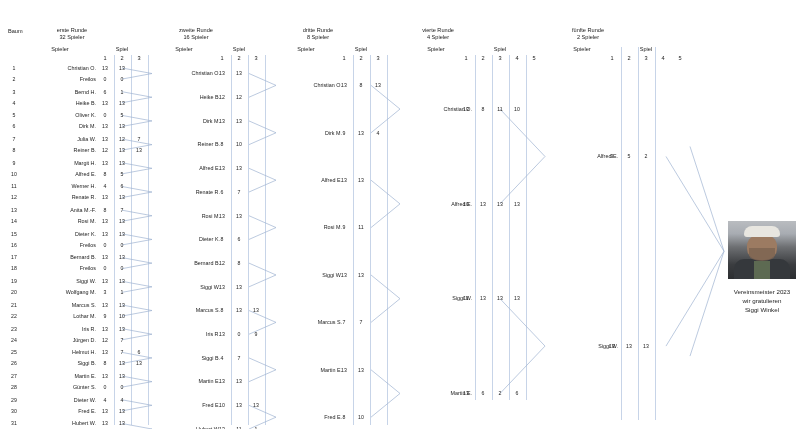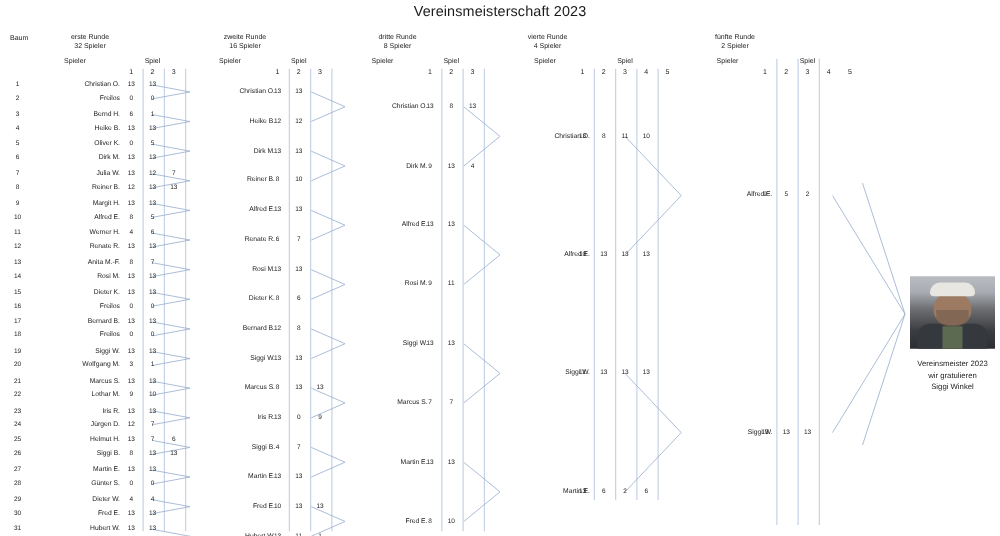"Vereinsmeisterschaft 2023" div.abs { html: <div>Vereinsmeisterschaft 2023</div> -> none }
